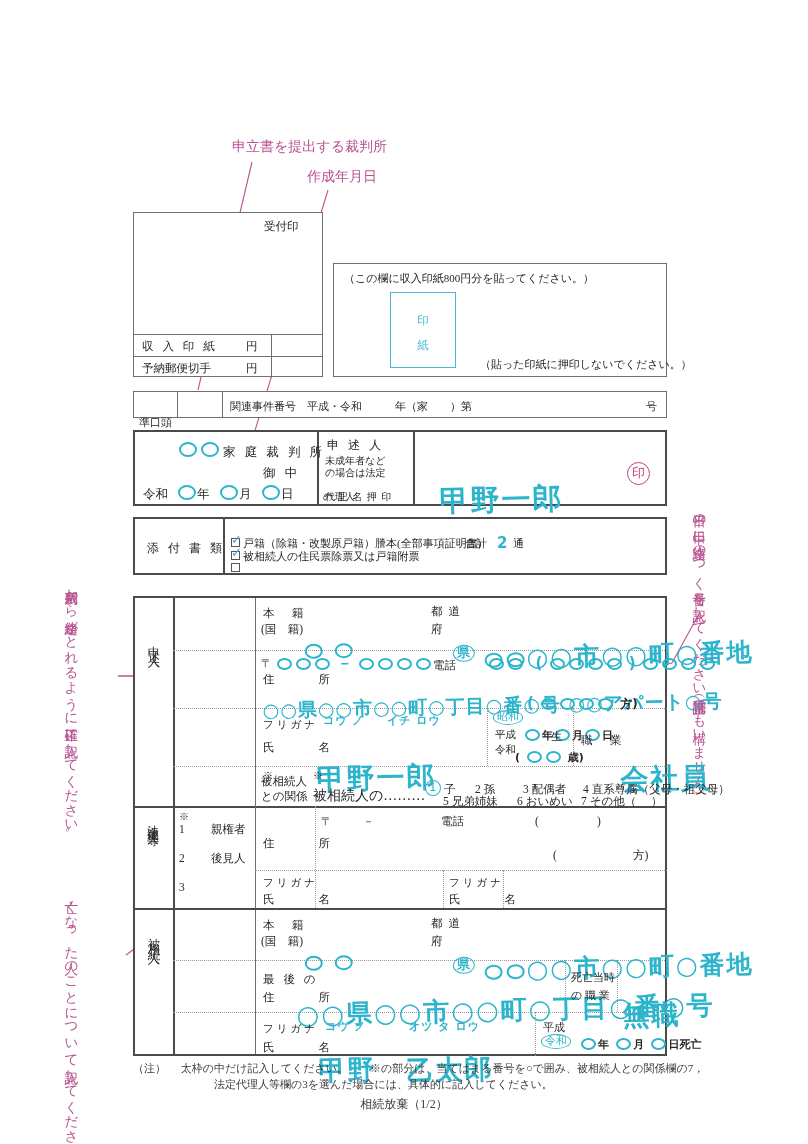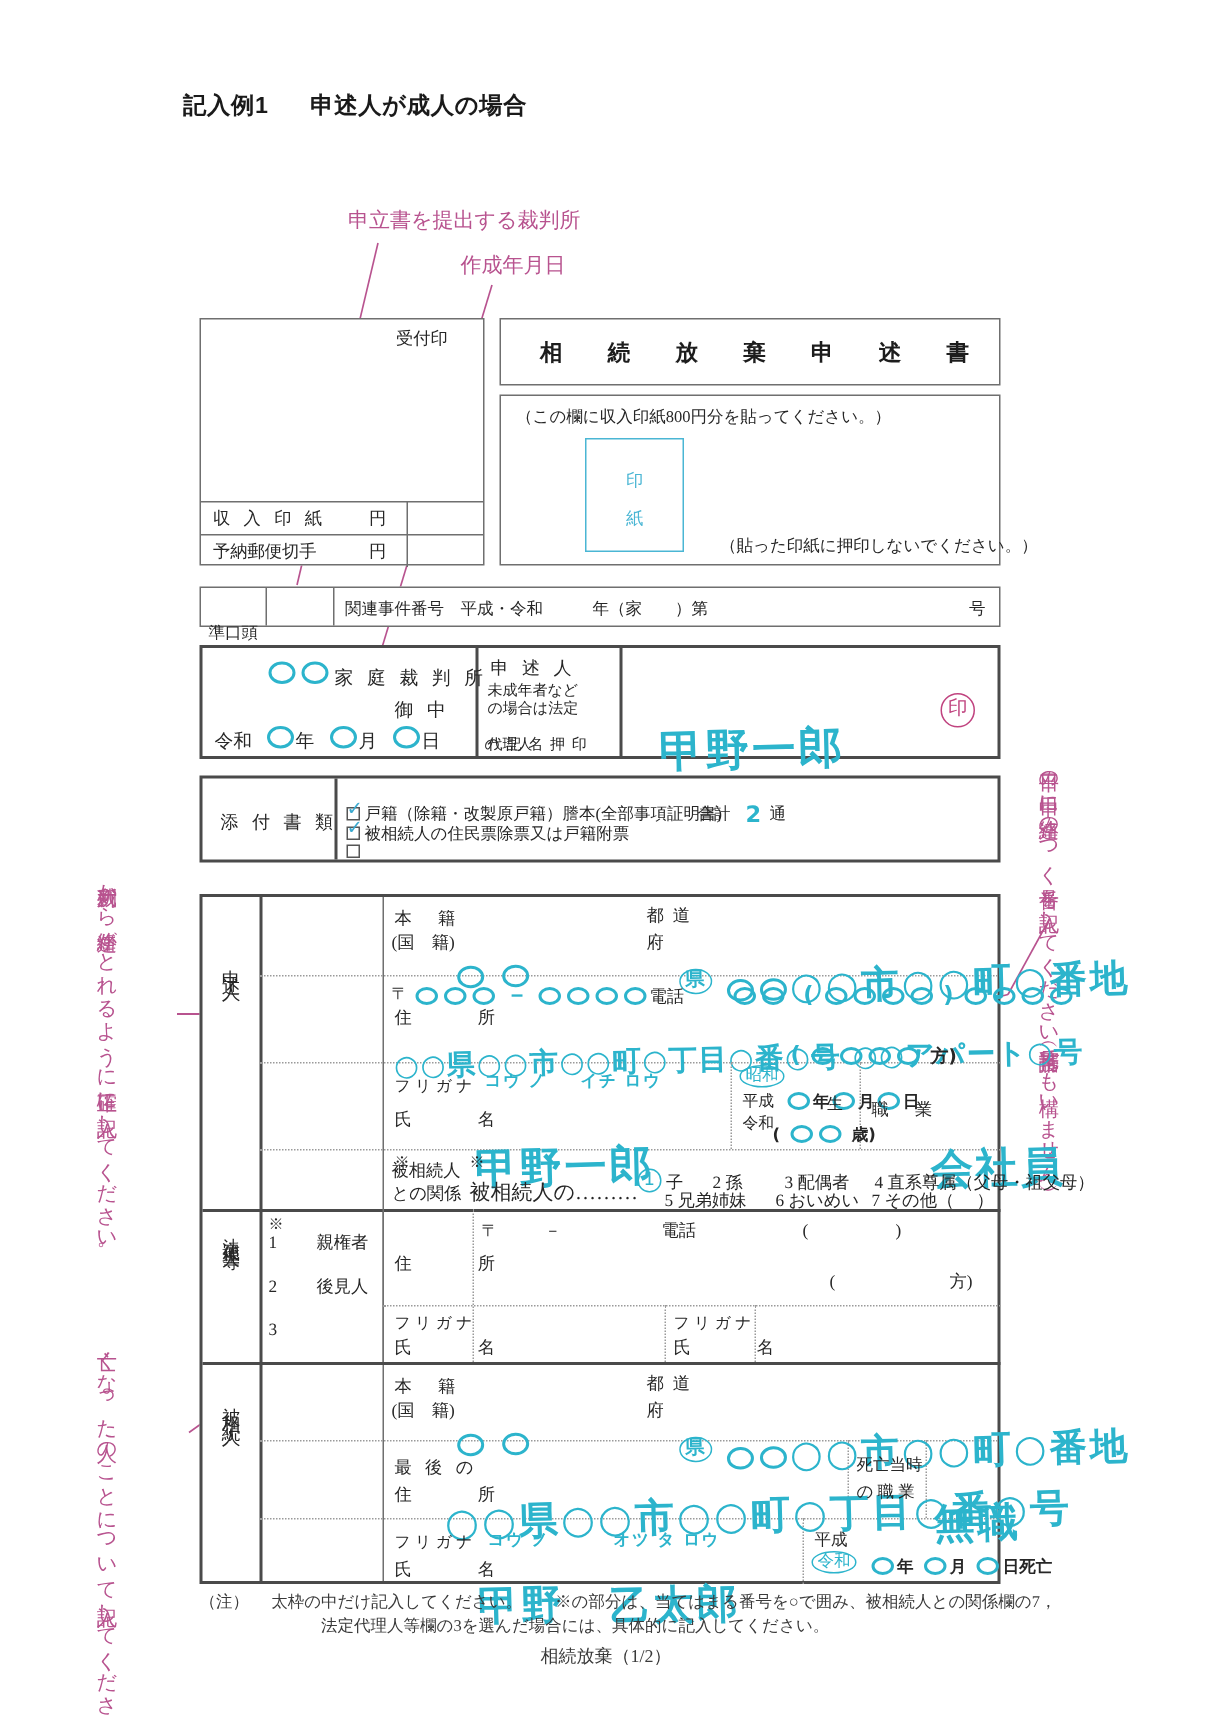"記入例1 申述人が成人の場合" div.doc-heading { html: <div> <span>記入例1</span> <span></span> <span>申述人が成人の場合</span> </div> -> none }
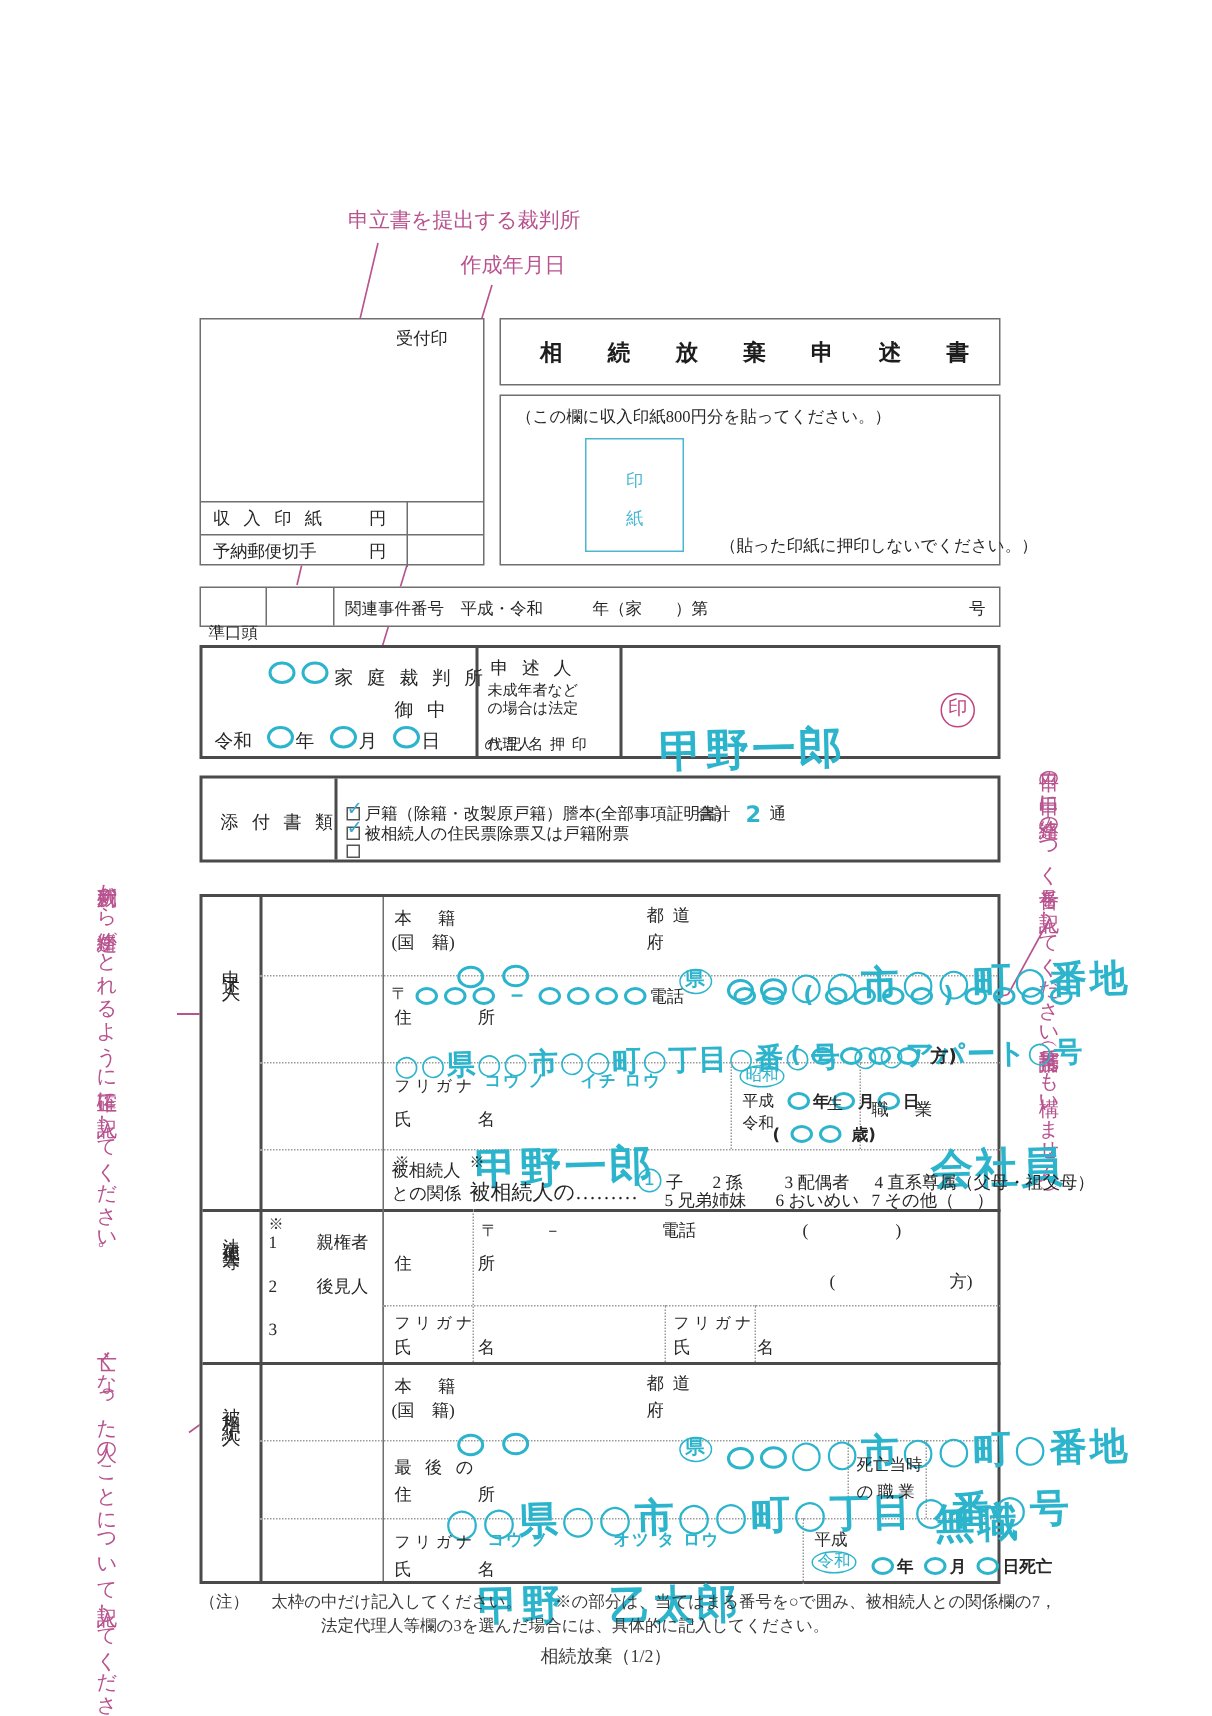"相 続 放 棄 申" div.frame { html: <div> <div>相 続 放 棄 申 述 書</div> </div> -> none }
